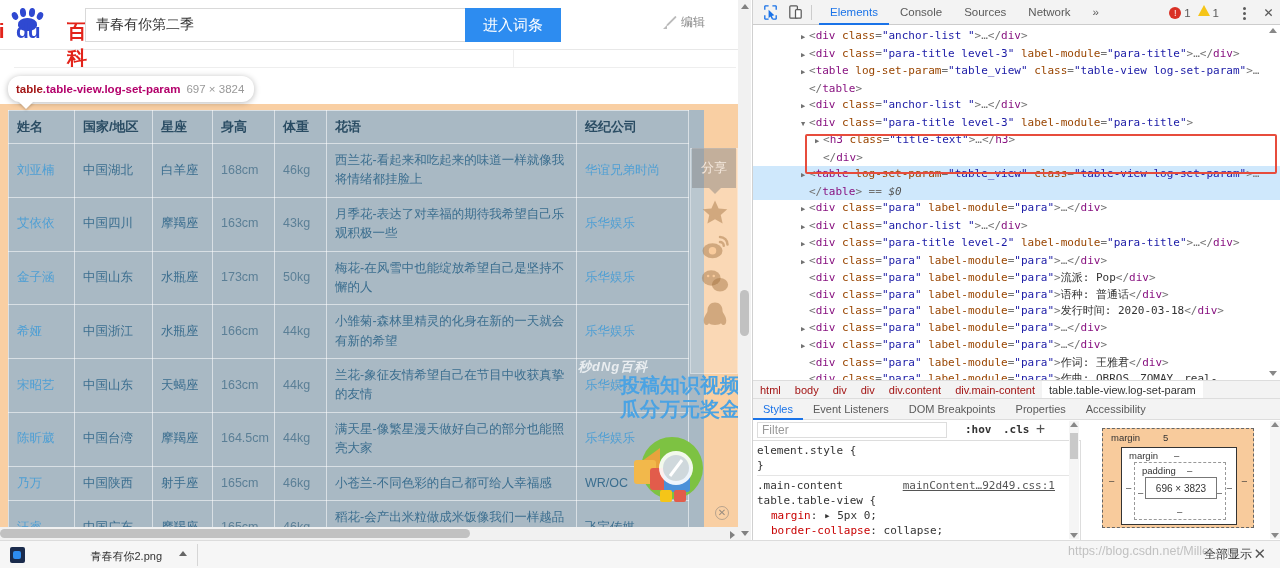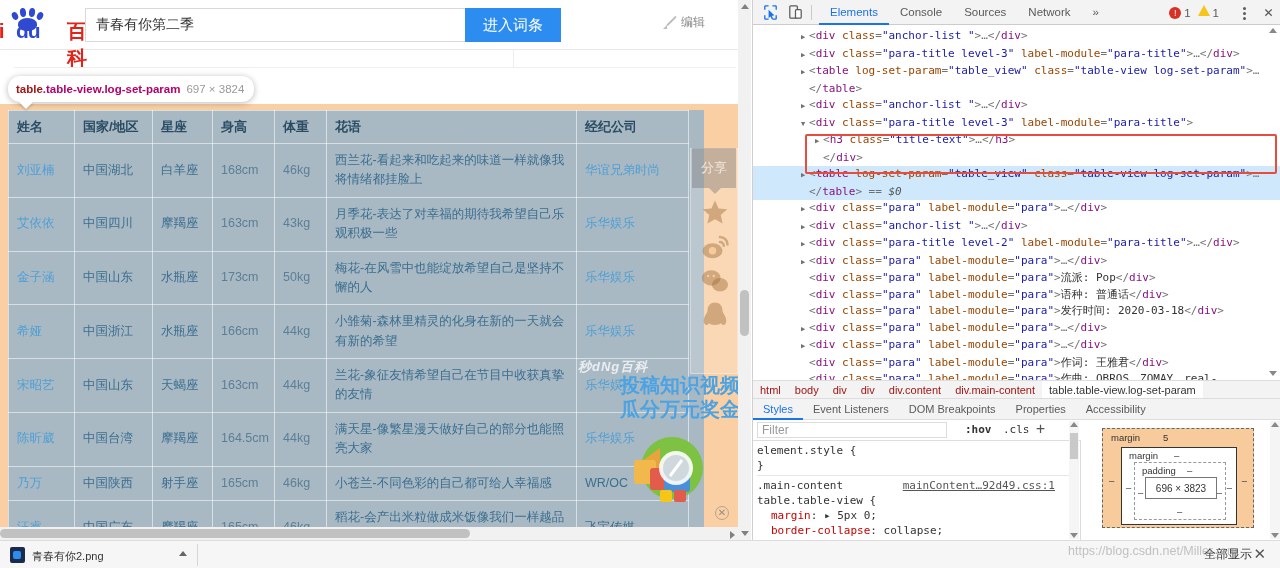".cls" .st-cls { font-weight: normal -> bold }
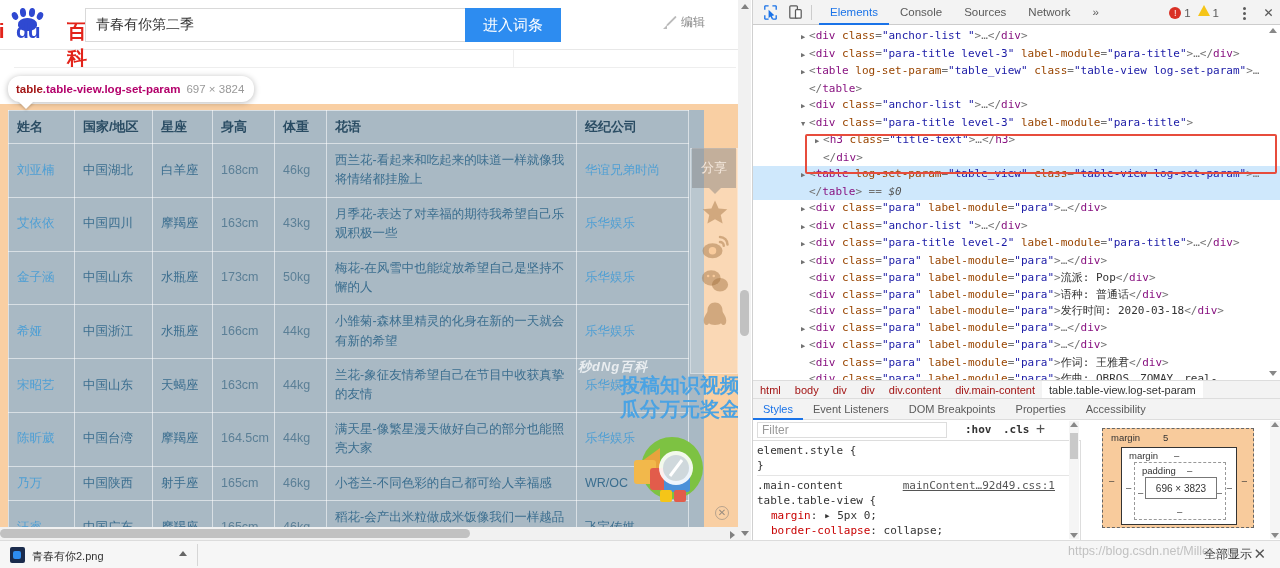"青春有你2.png" .dlitem .lbl { text-align: none -> right }
